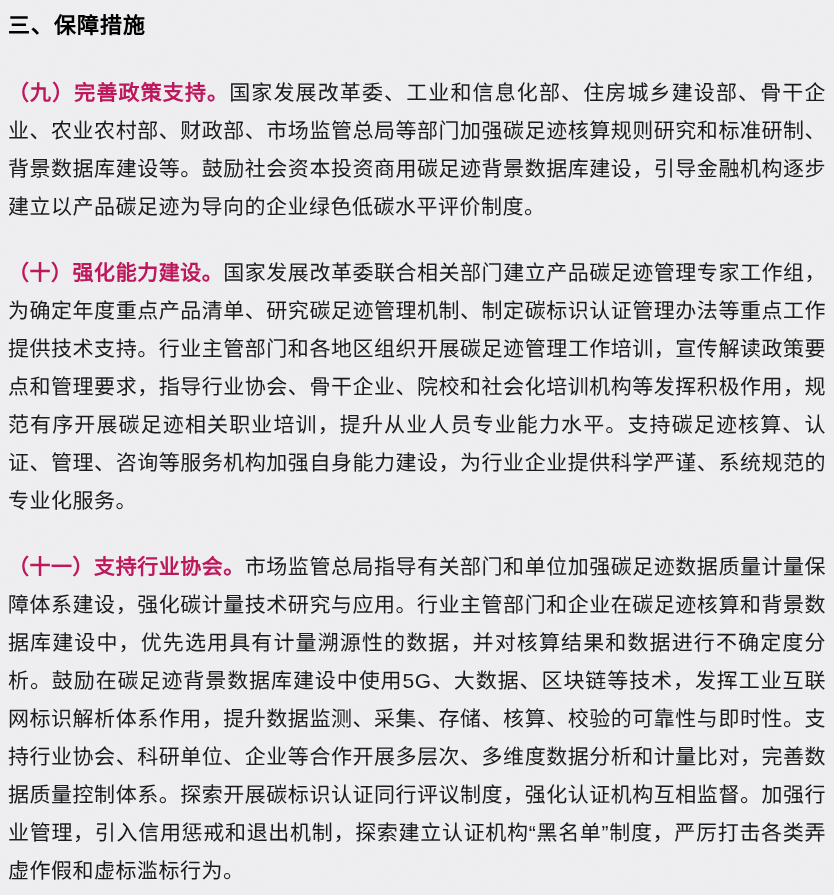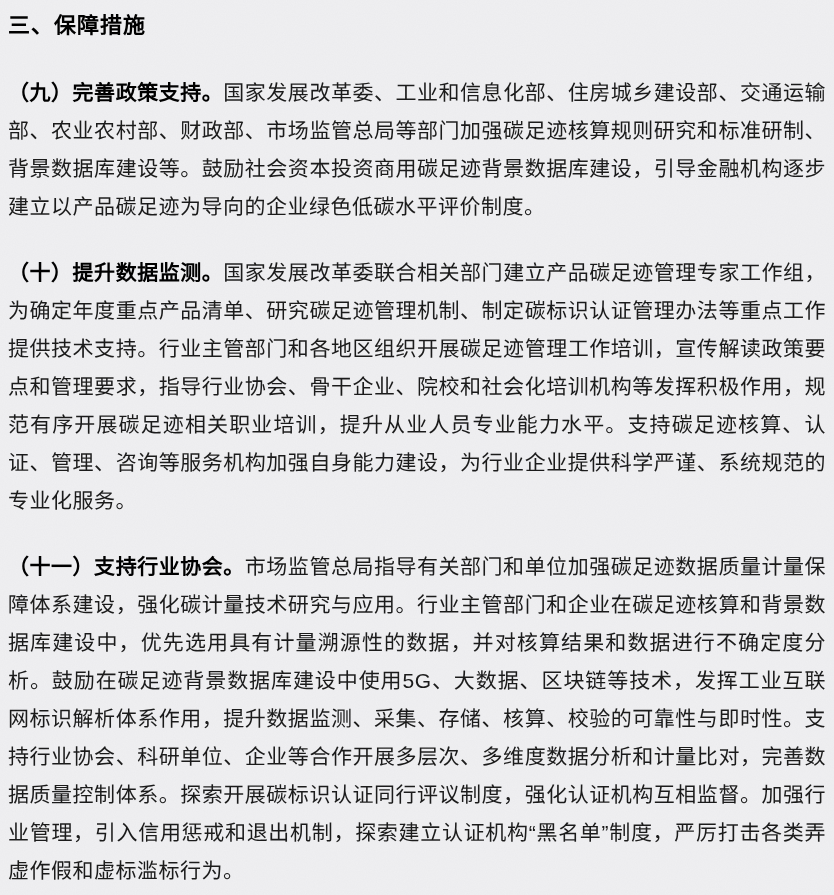"（九）完善政策支持。" .para .lead { color: #000000 -> #be185d }
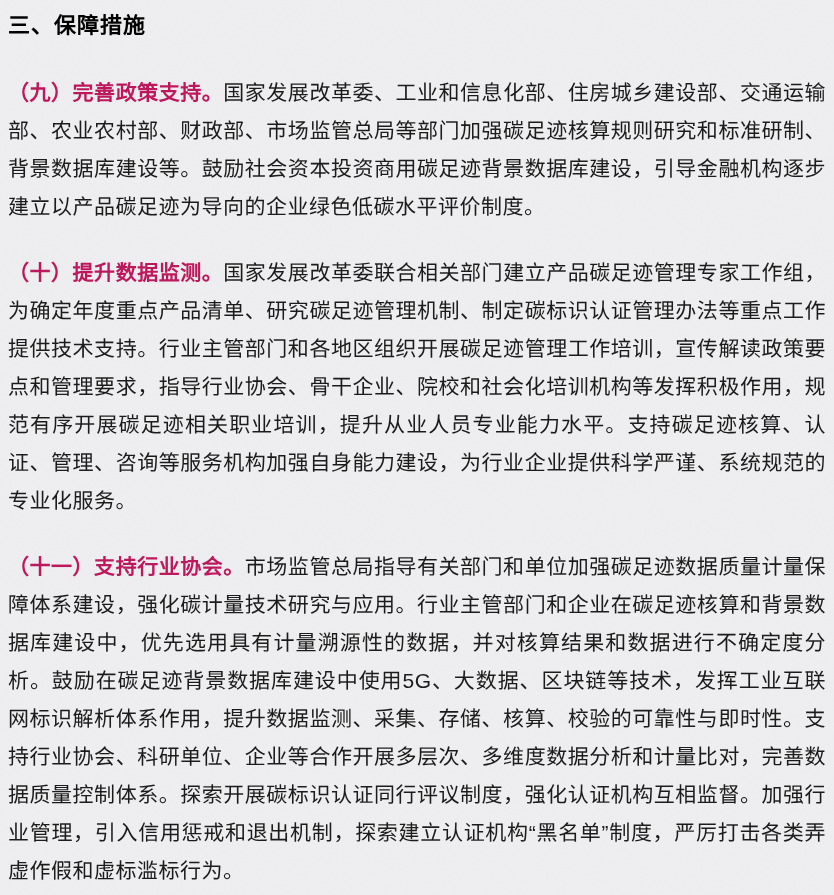"国家发展改革委、工业和信息化部、住房城乡建设部、交通运输部、农业农村部、财政部、" span { text: 交通运输部 -> 骨干企业 }
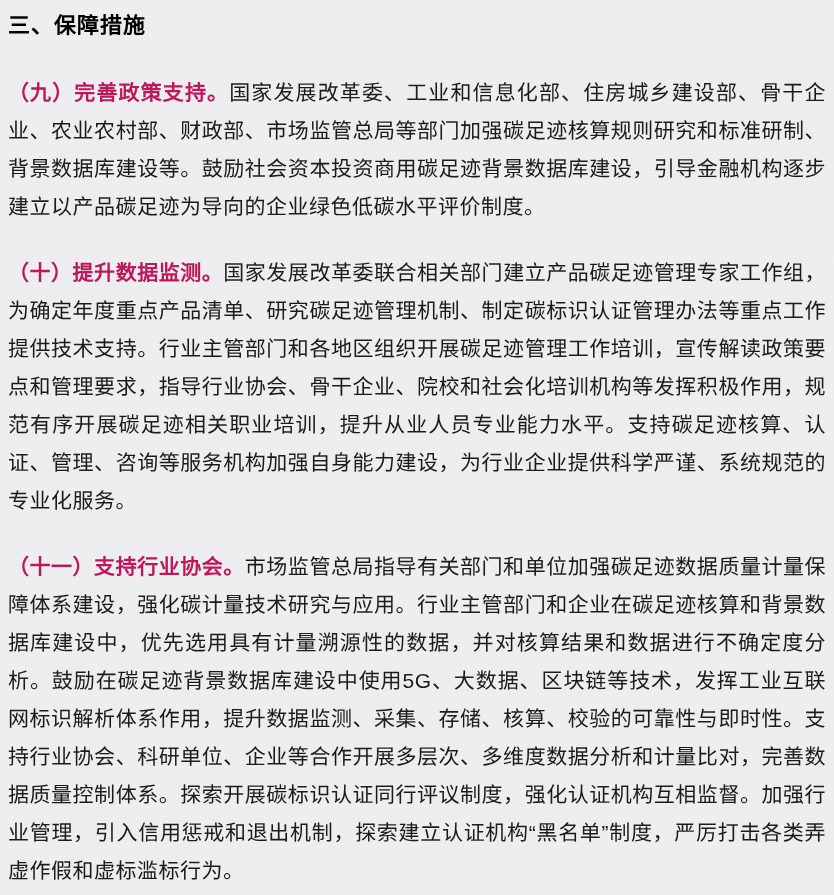"（十）提升数据监测。" span.lead { text: 提升数据监测 -> 强化能力建设 }
